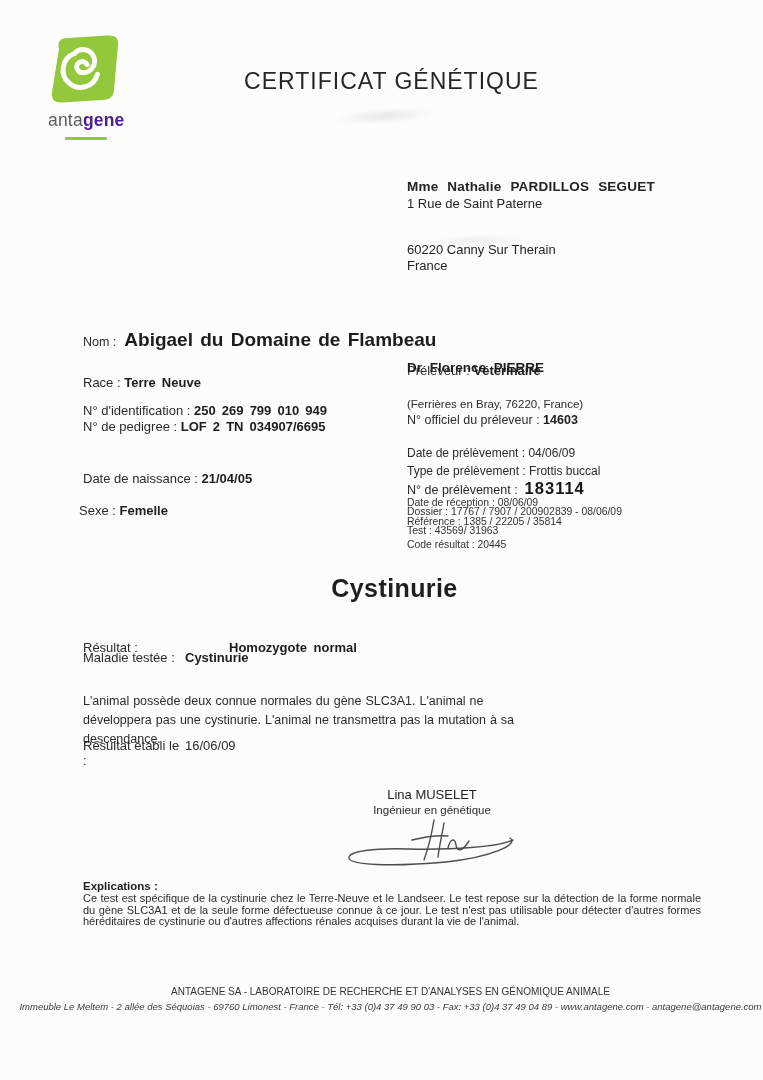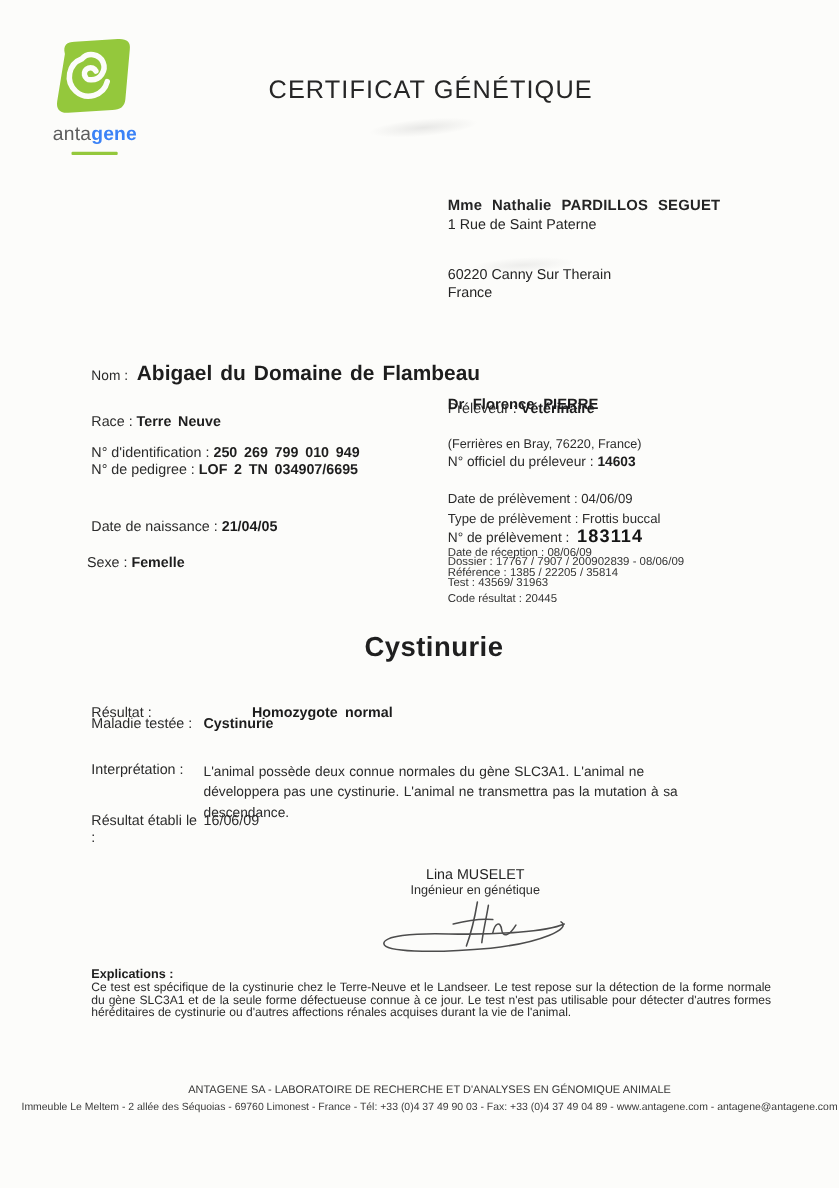"gene" .brand .gene { color: #3b82f6 -> #4c1d95 }
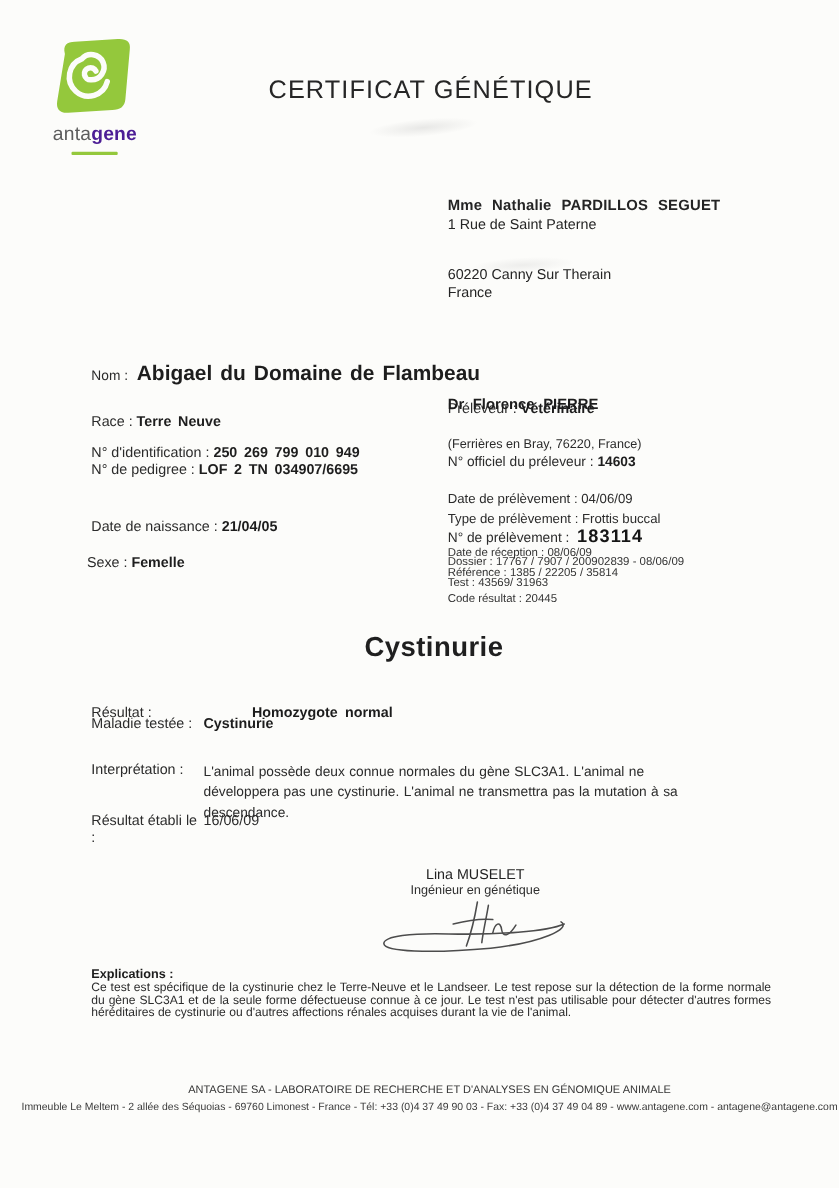"Interprétation :" span.rl { html: <span>Interprétation :</span> -> none }
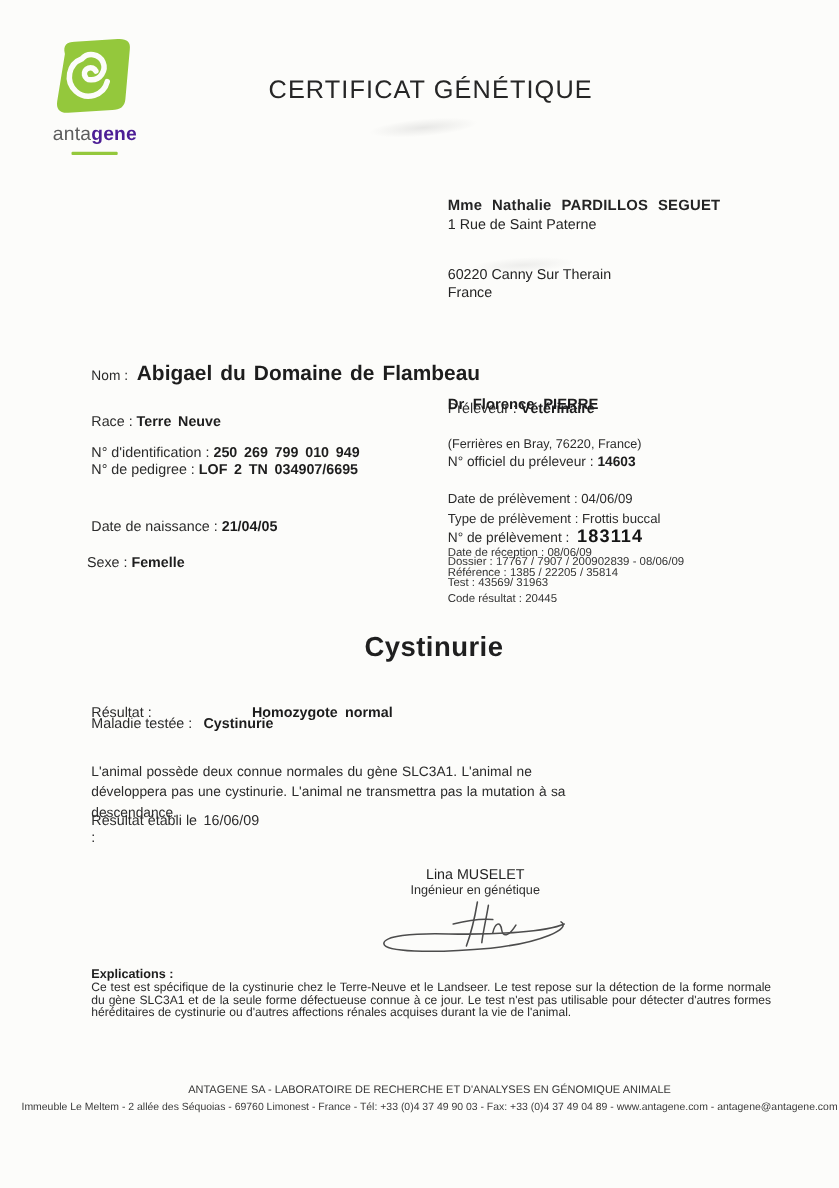"Immeuble Le Meltem - 2" .foot2 { font-style: none -> italic }
